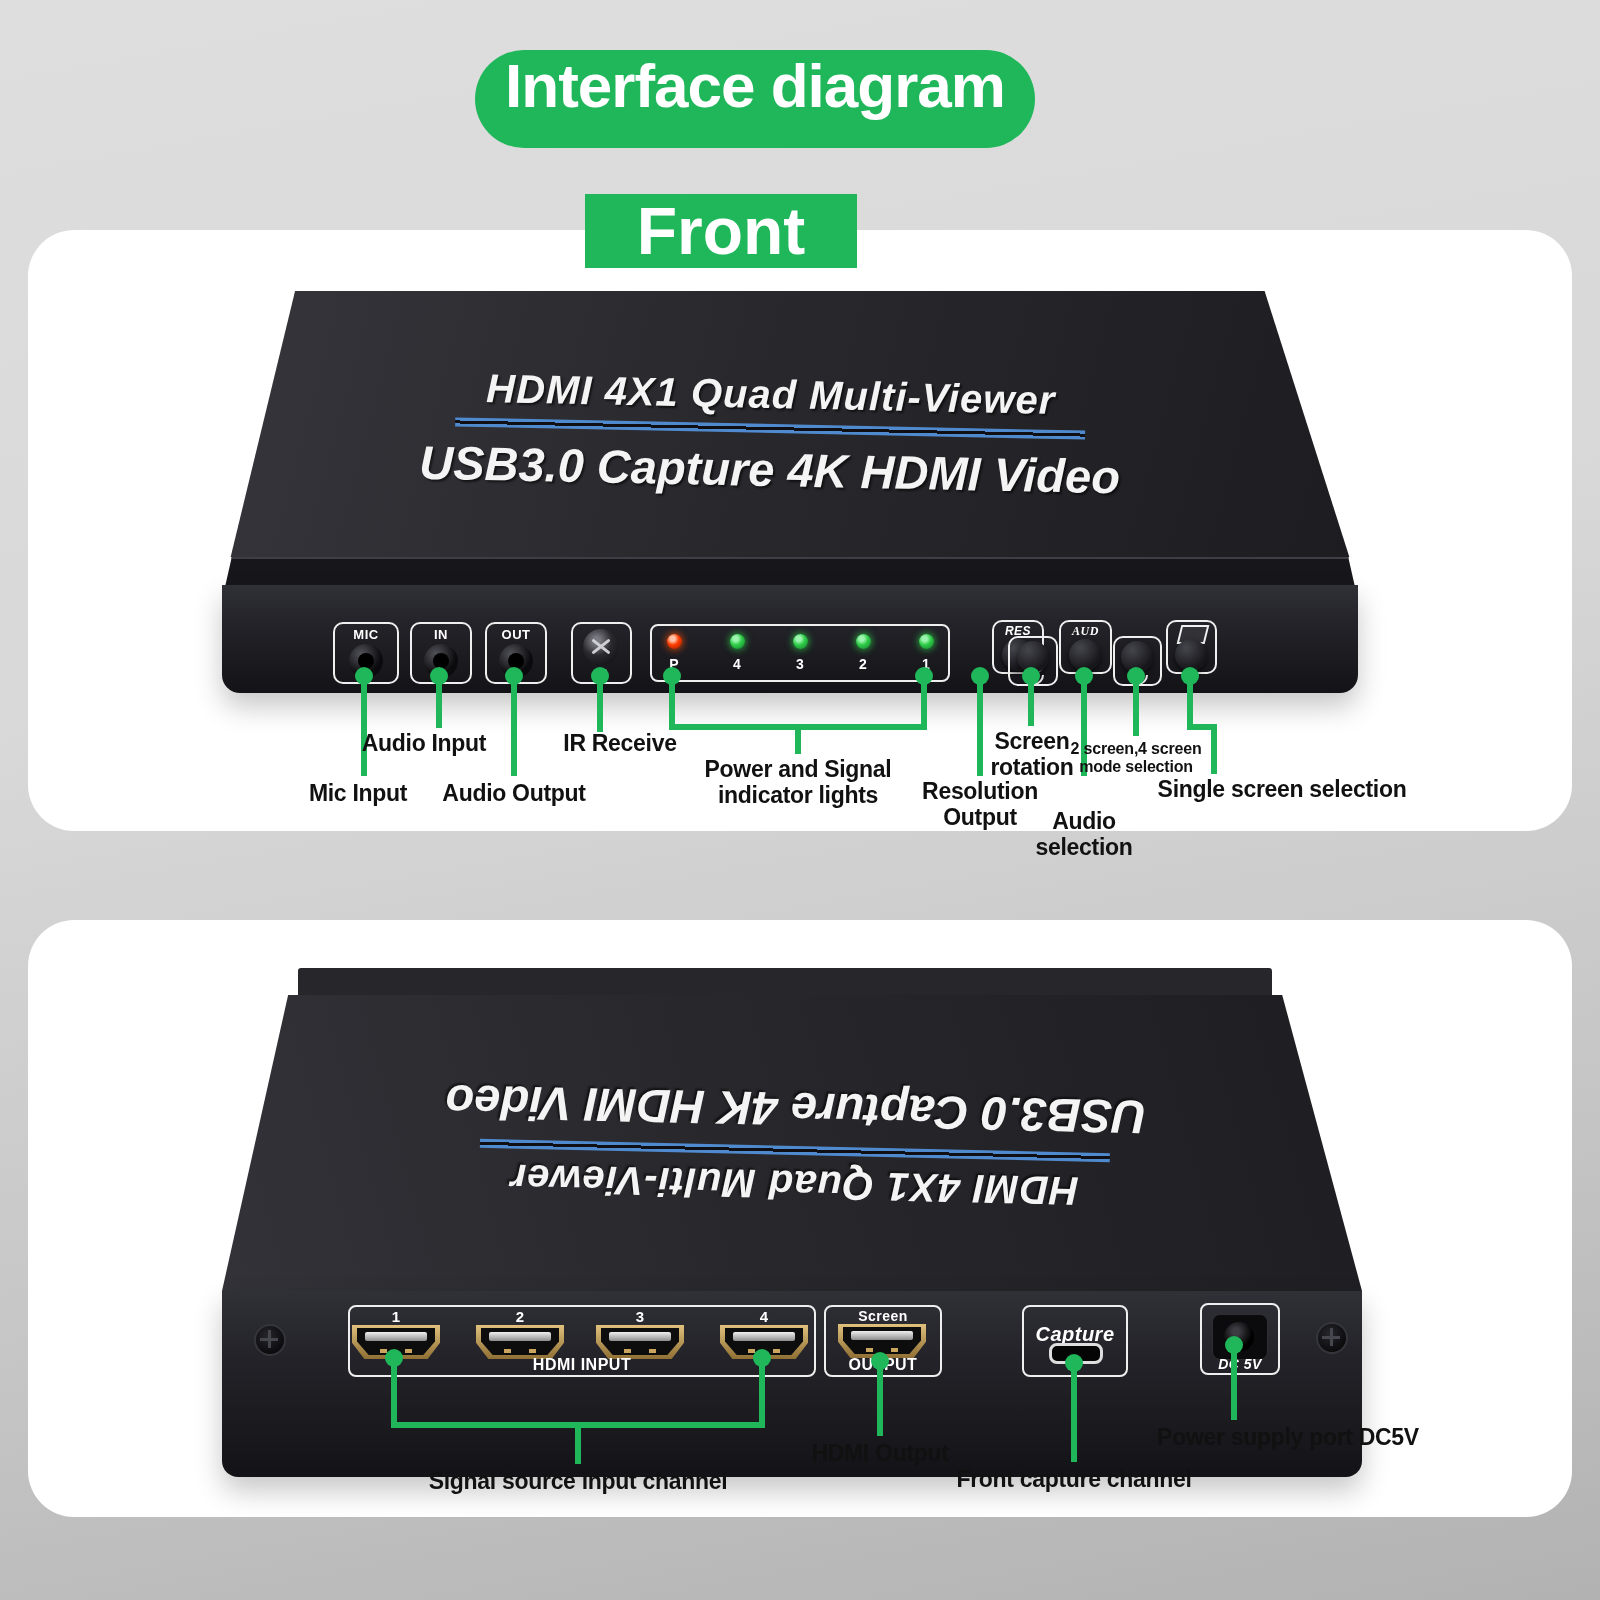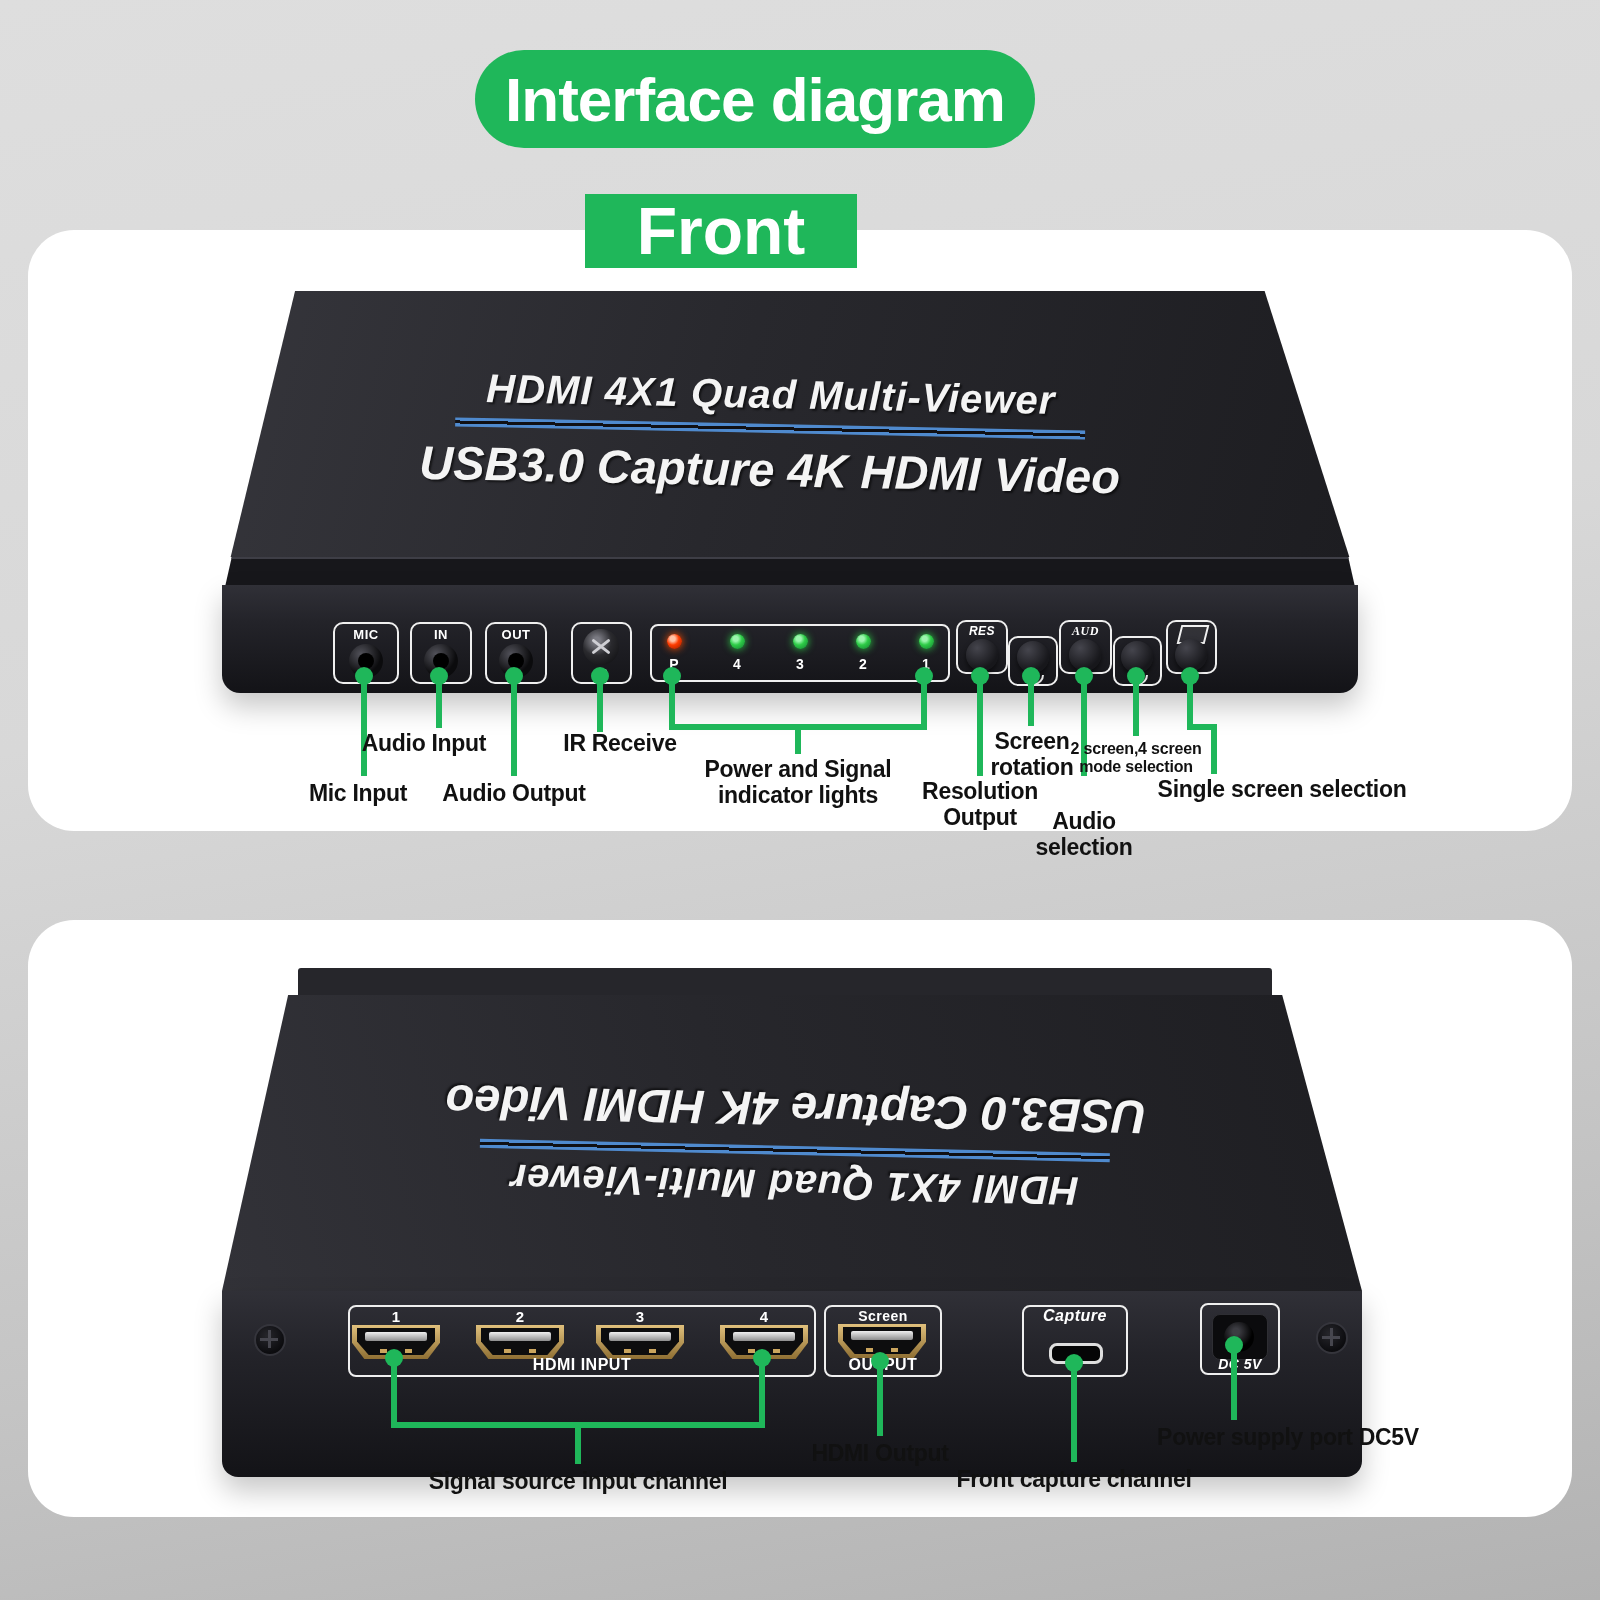"Interface diagram" .pill { align-items: center -> none }
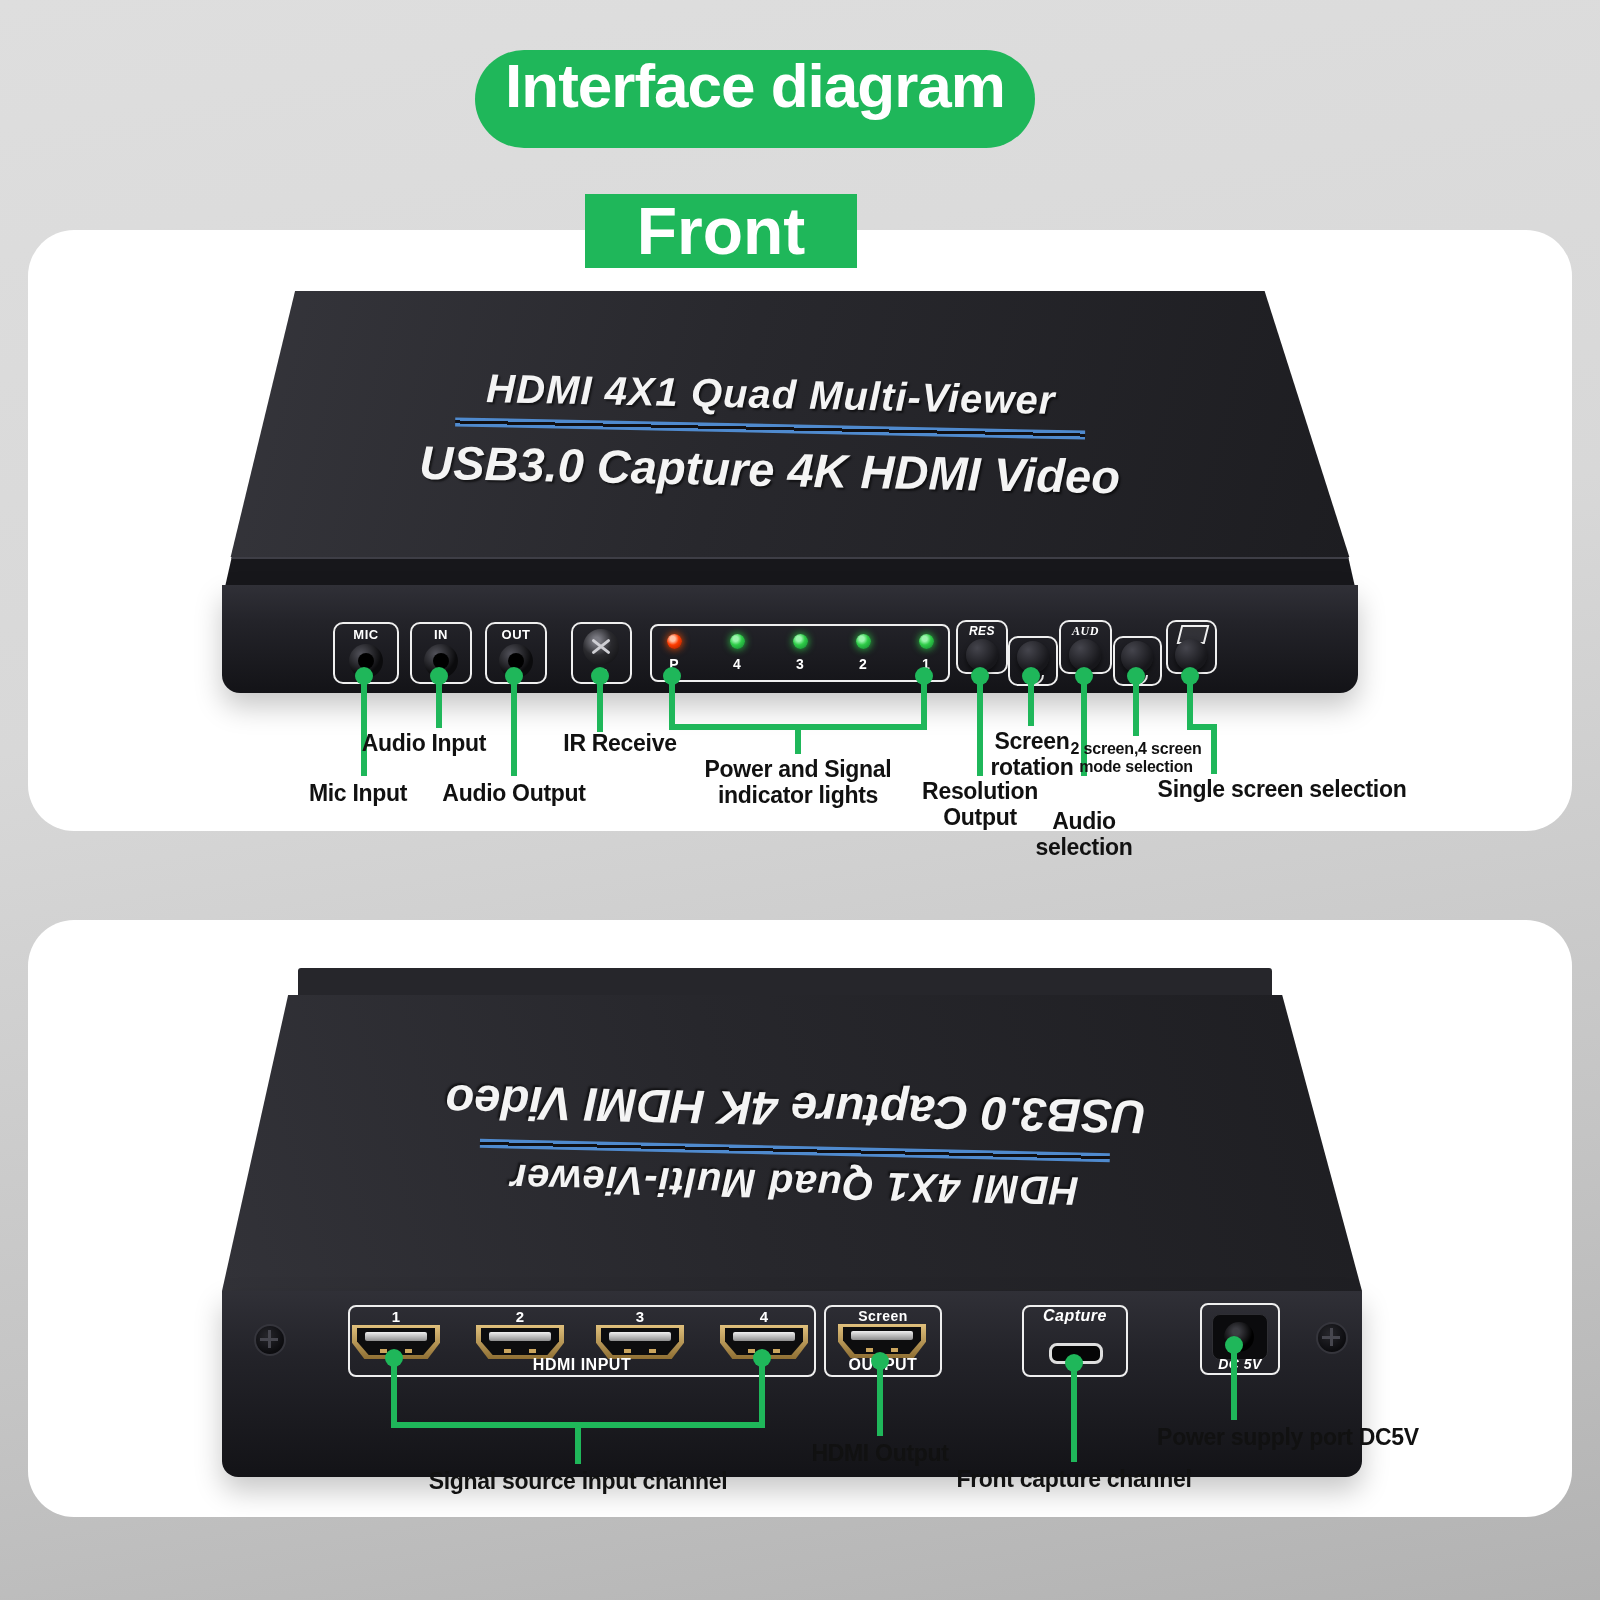"RES" div.pbox { left: 956px -> 992px }
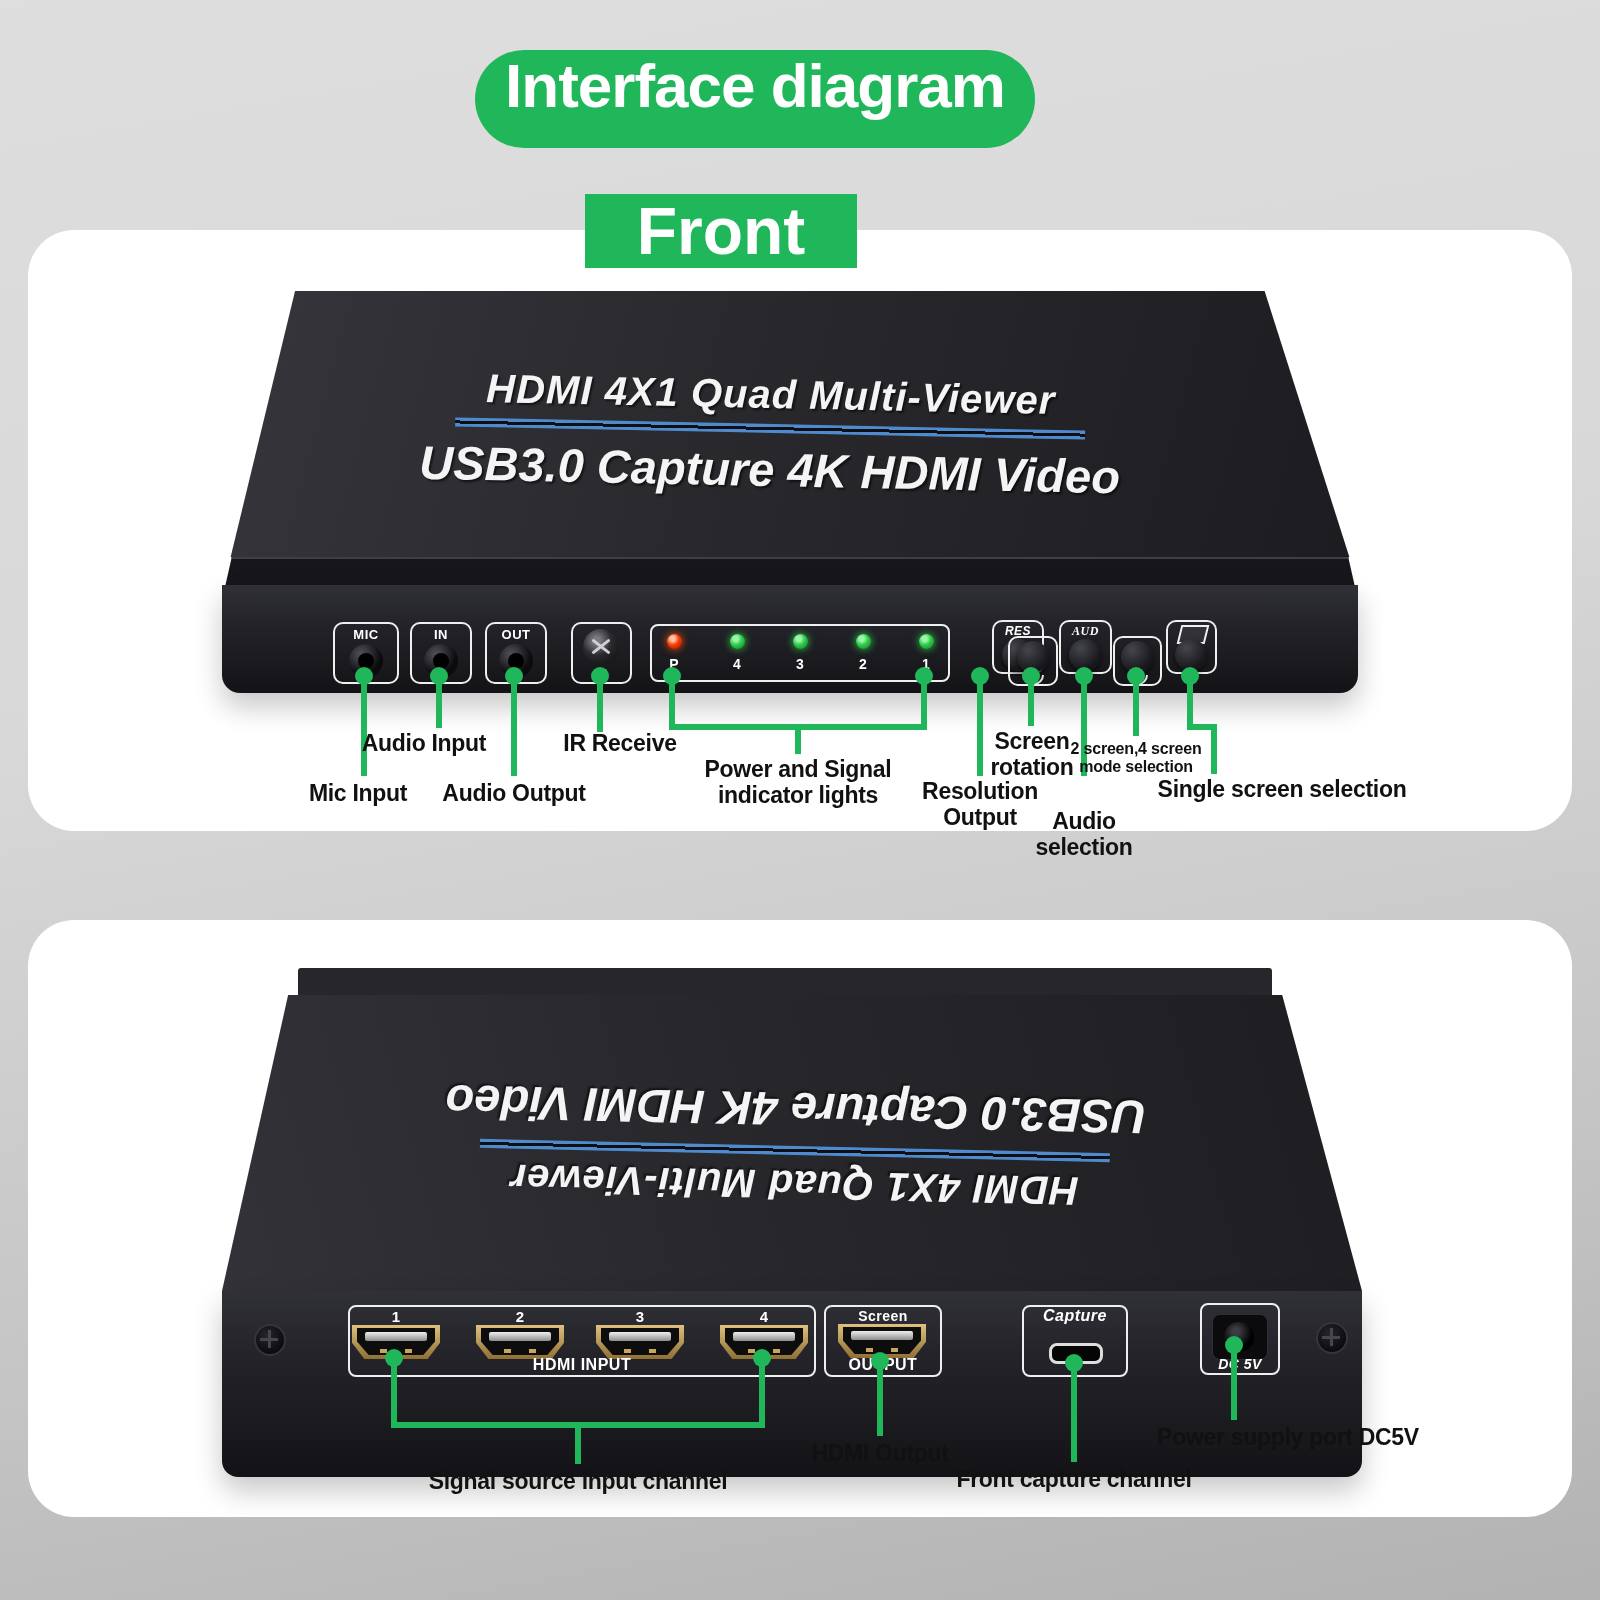"Capture" div.plabel { font-size: 16px -> 20px; top: 0 -> 16px }
